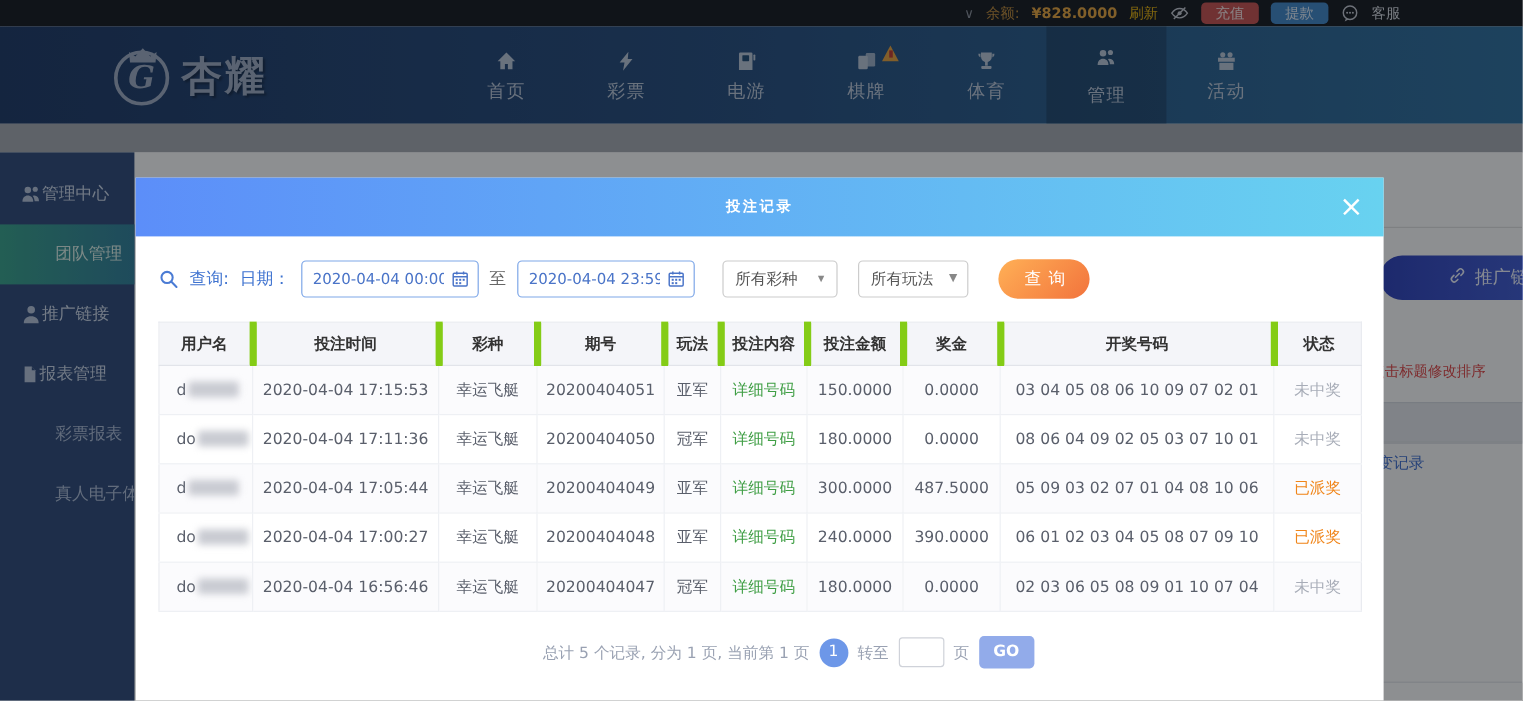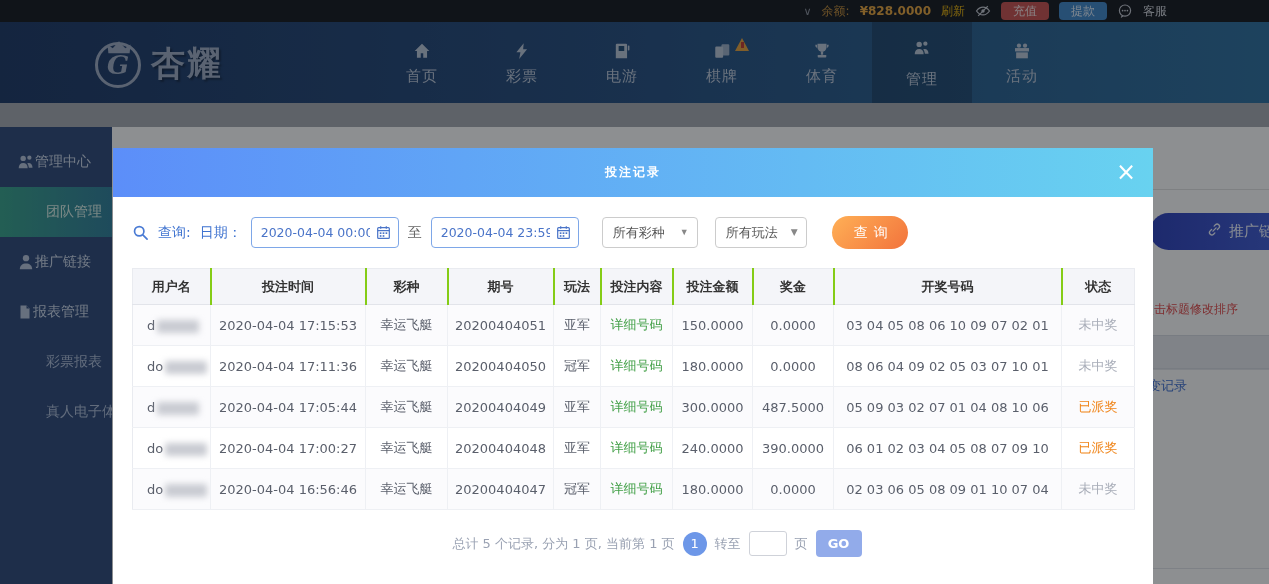"用户名" .bet-table th { border-right: 2px solid #84cc16 -> 6px solid #84cc16 }
